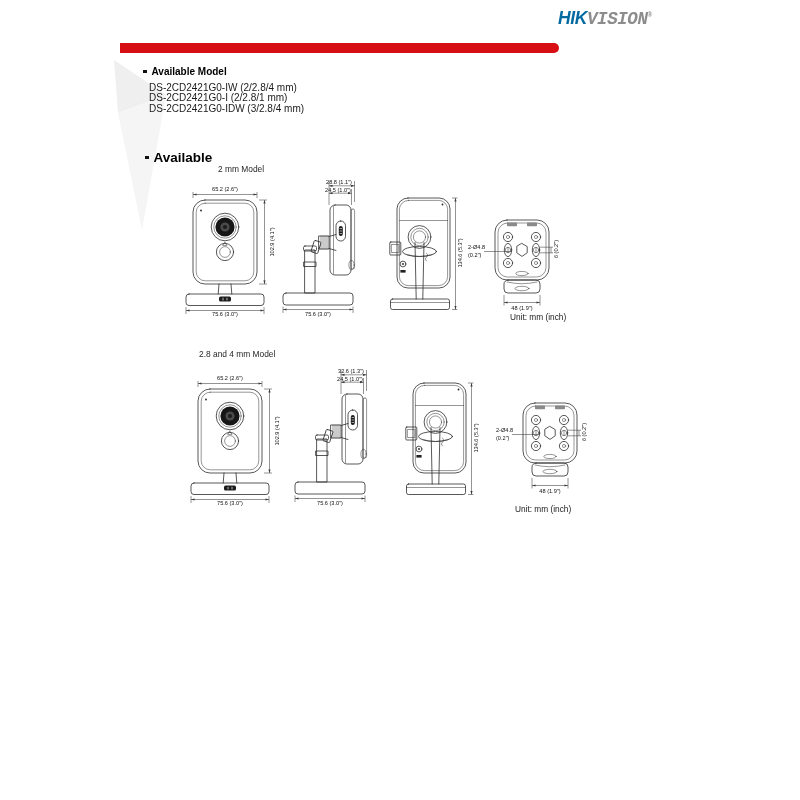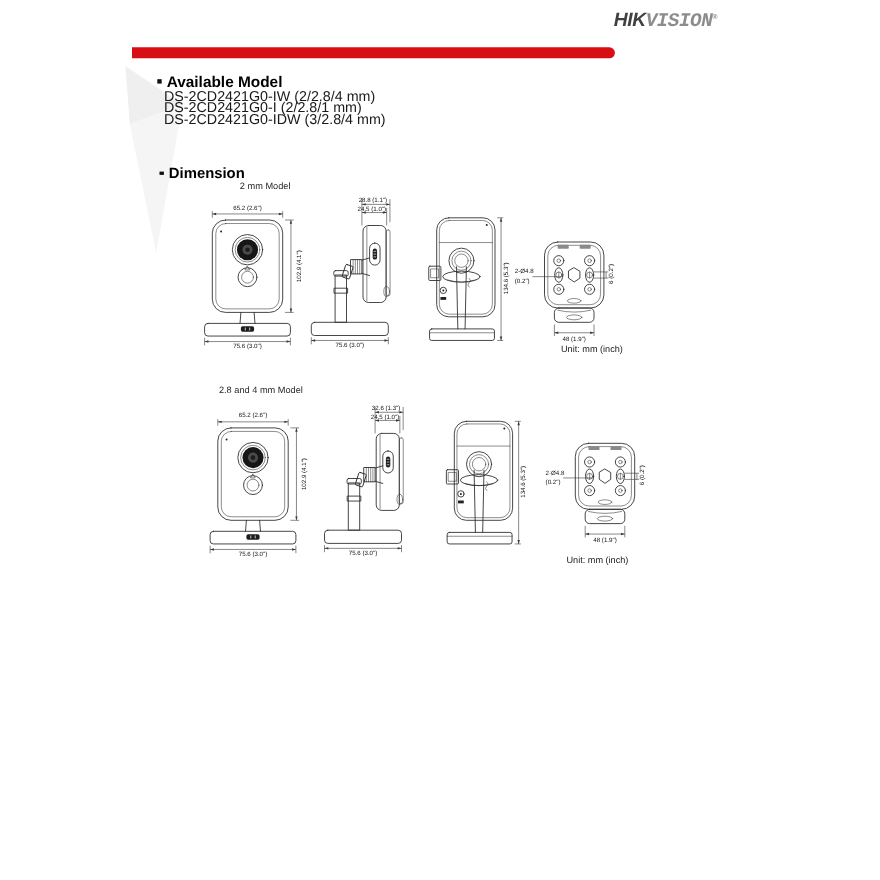"HIK" .logo .hik { color: #404040 -> #0369a1 }
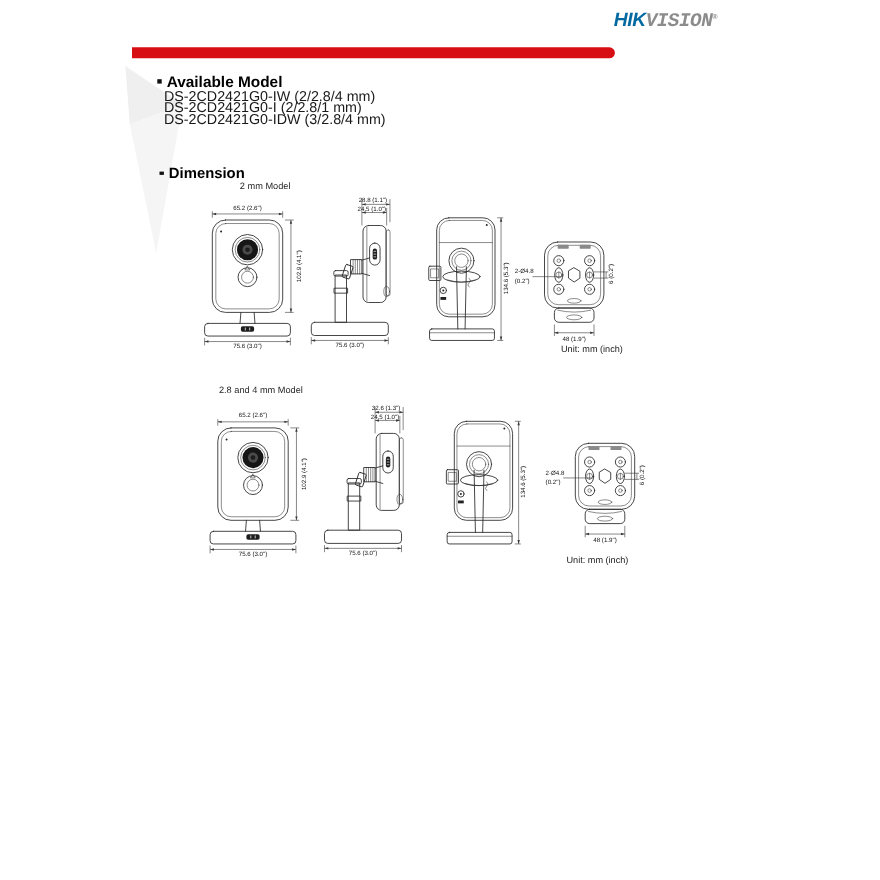"Available Model" #avail-head { font-size: 14px -> 10px }
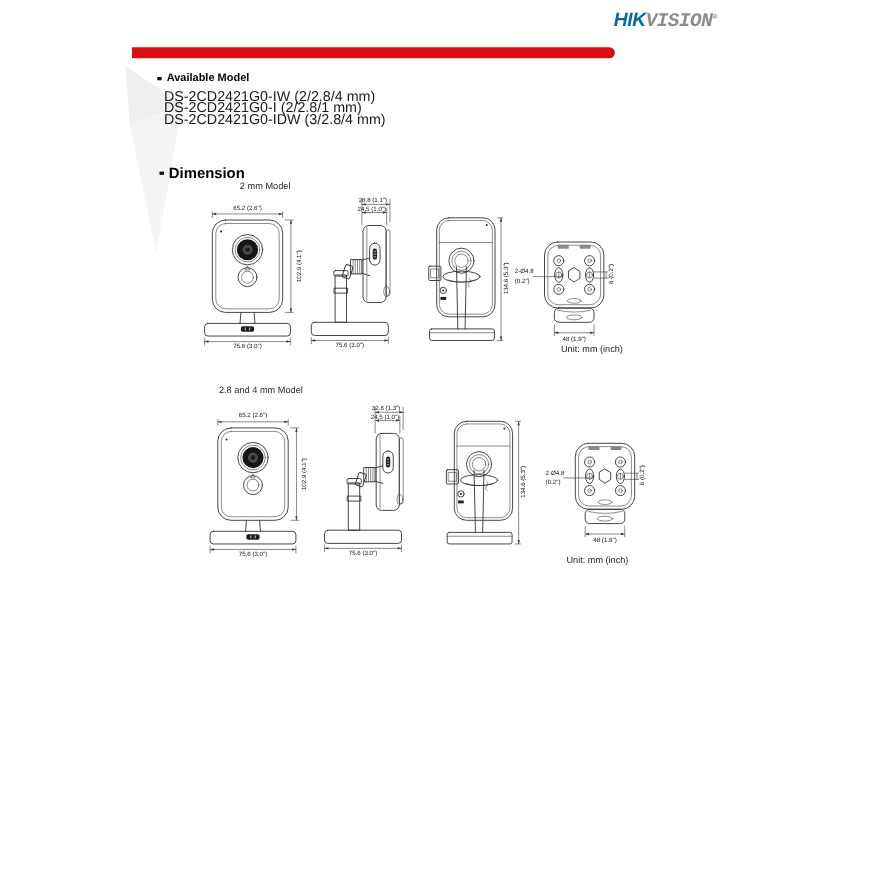"DS-2CD2421G0-IW (2/2.8/4 mm)" .models { font-size: 13px -> 10px }
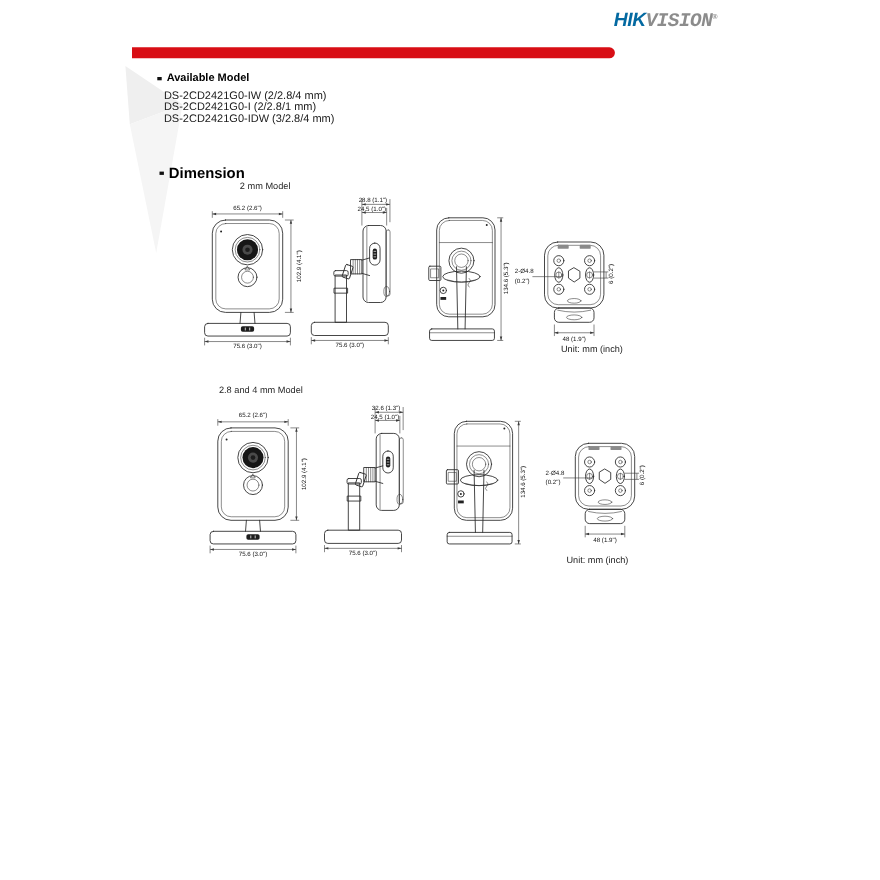"Dimension" span { text: Dimension -> Available }
